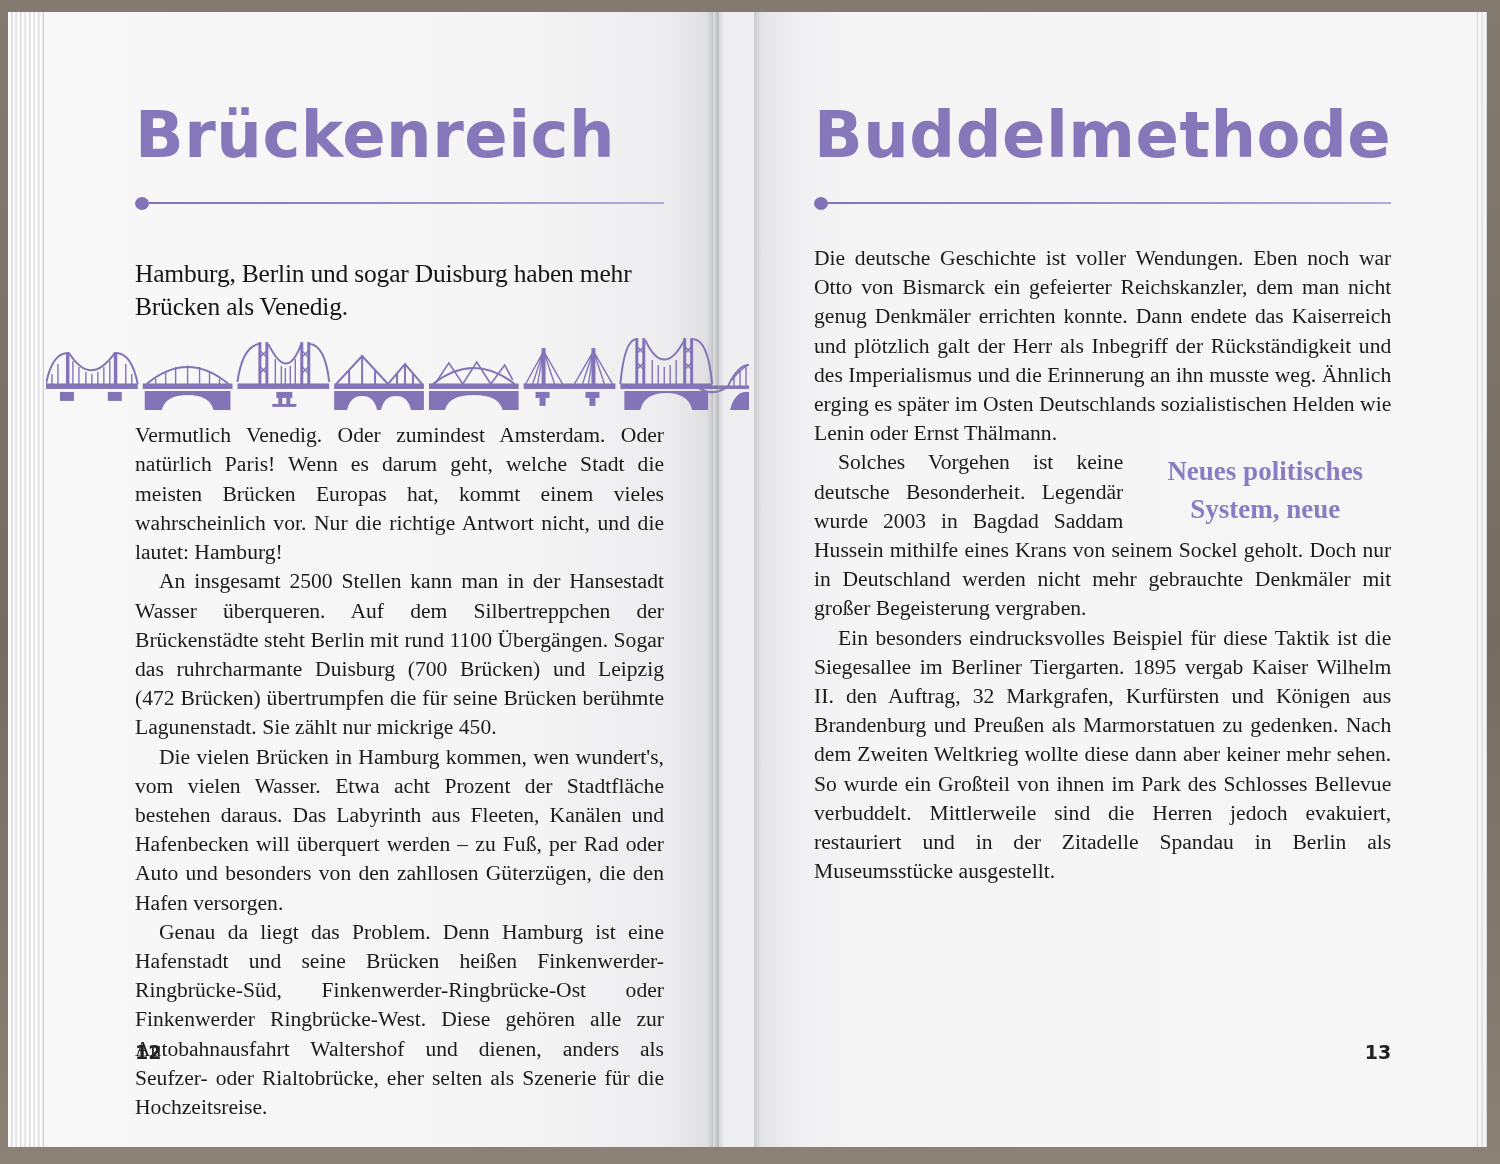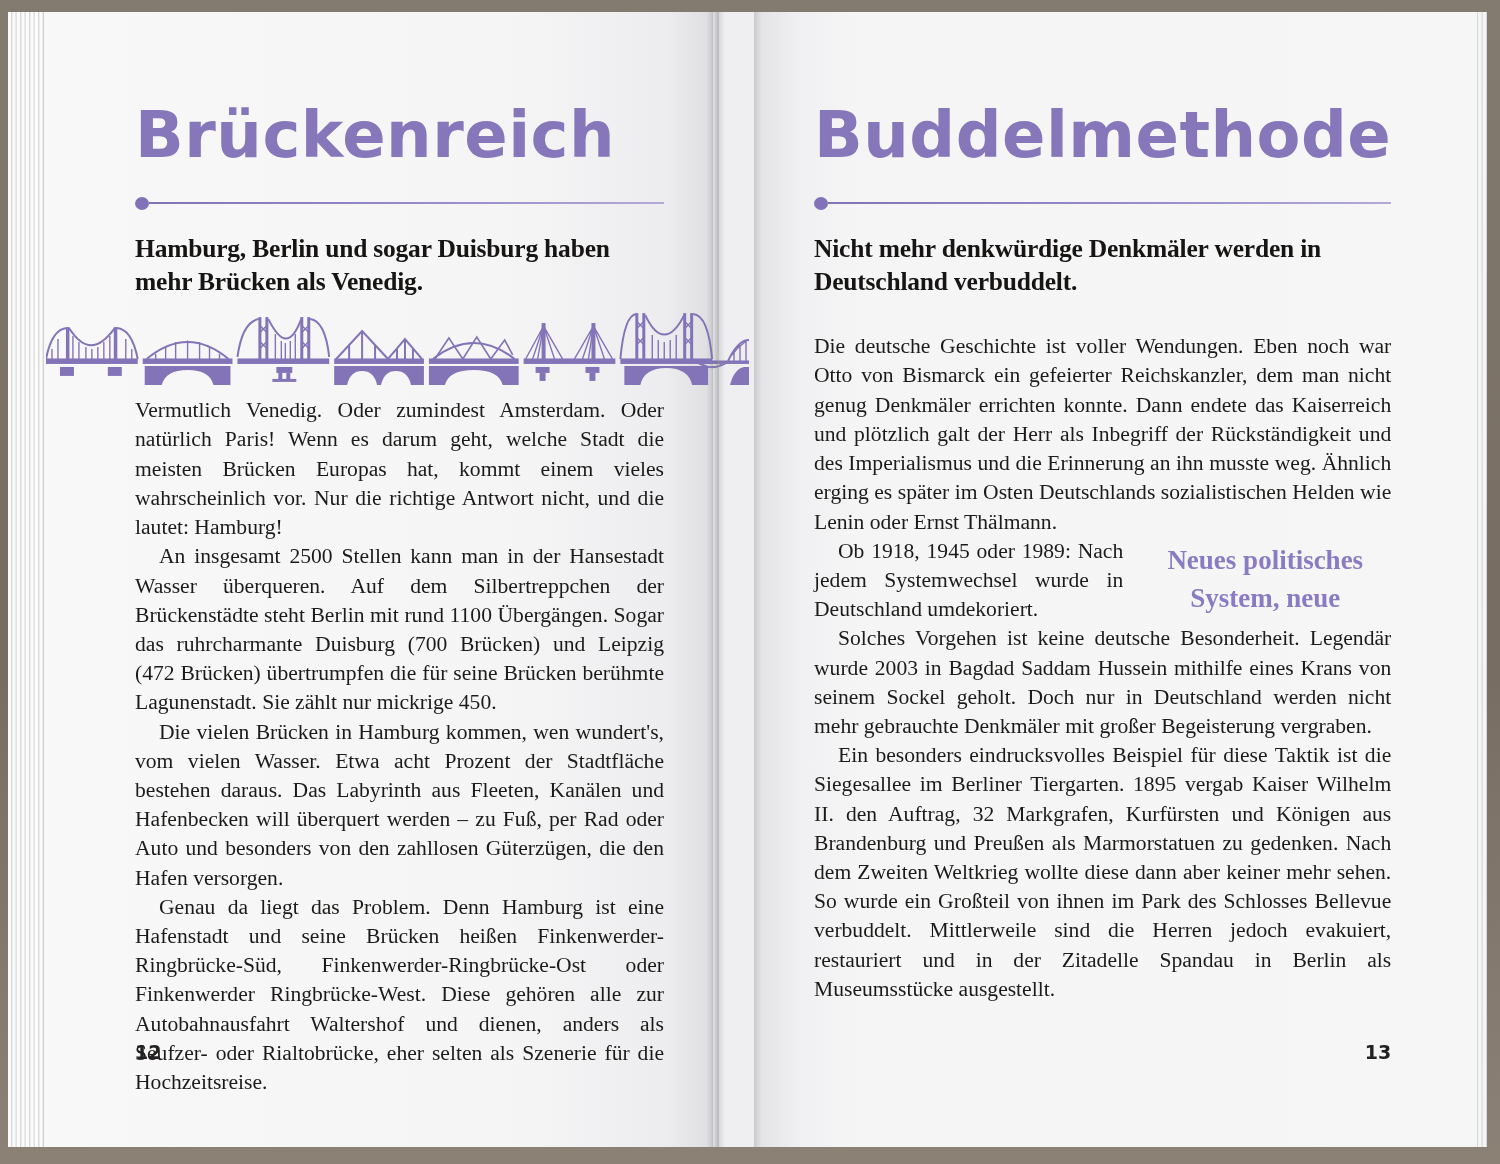"Hamburg, Berlin und sogar Duisburg" .lede { font-weight: bold -> normal; margin-top: 22px -> 47px }
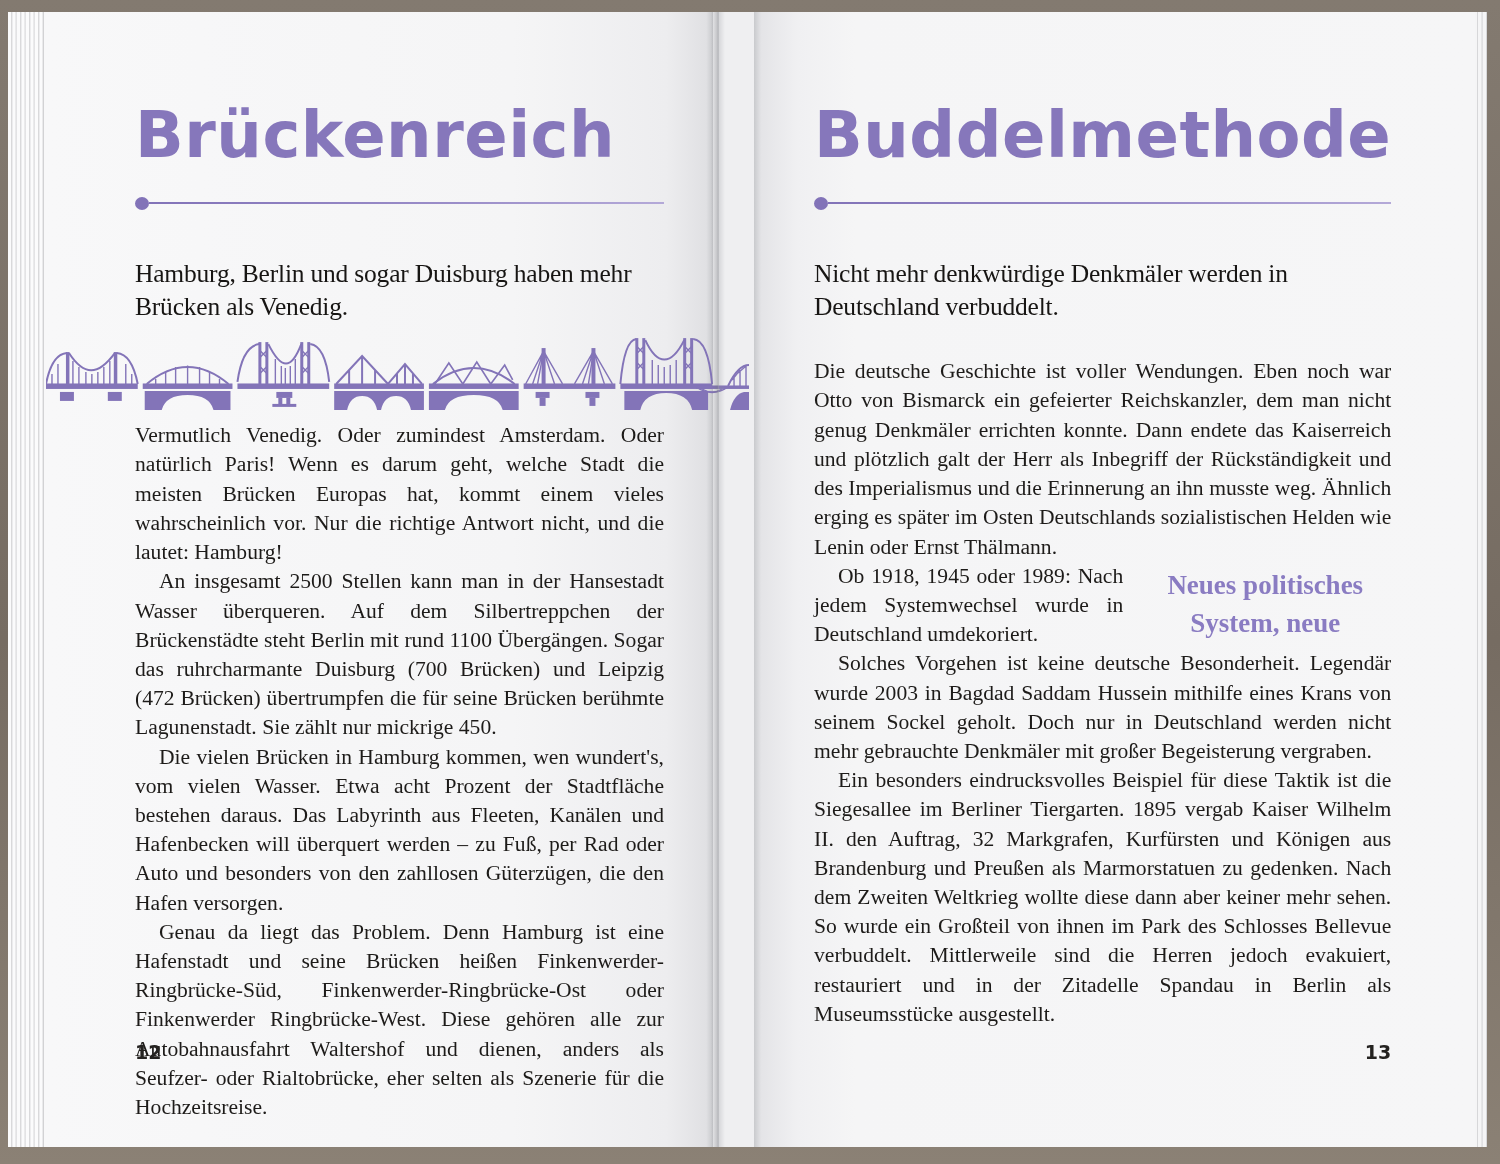"Nicht mehr denkwürdige Denkmäler werden" p.lede { html: <p>Nicht mehr denkwürdige Denkmäler werden in Deutschland verbuddelt.</p> -> none }
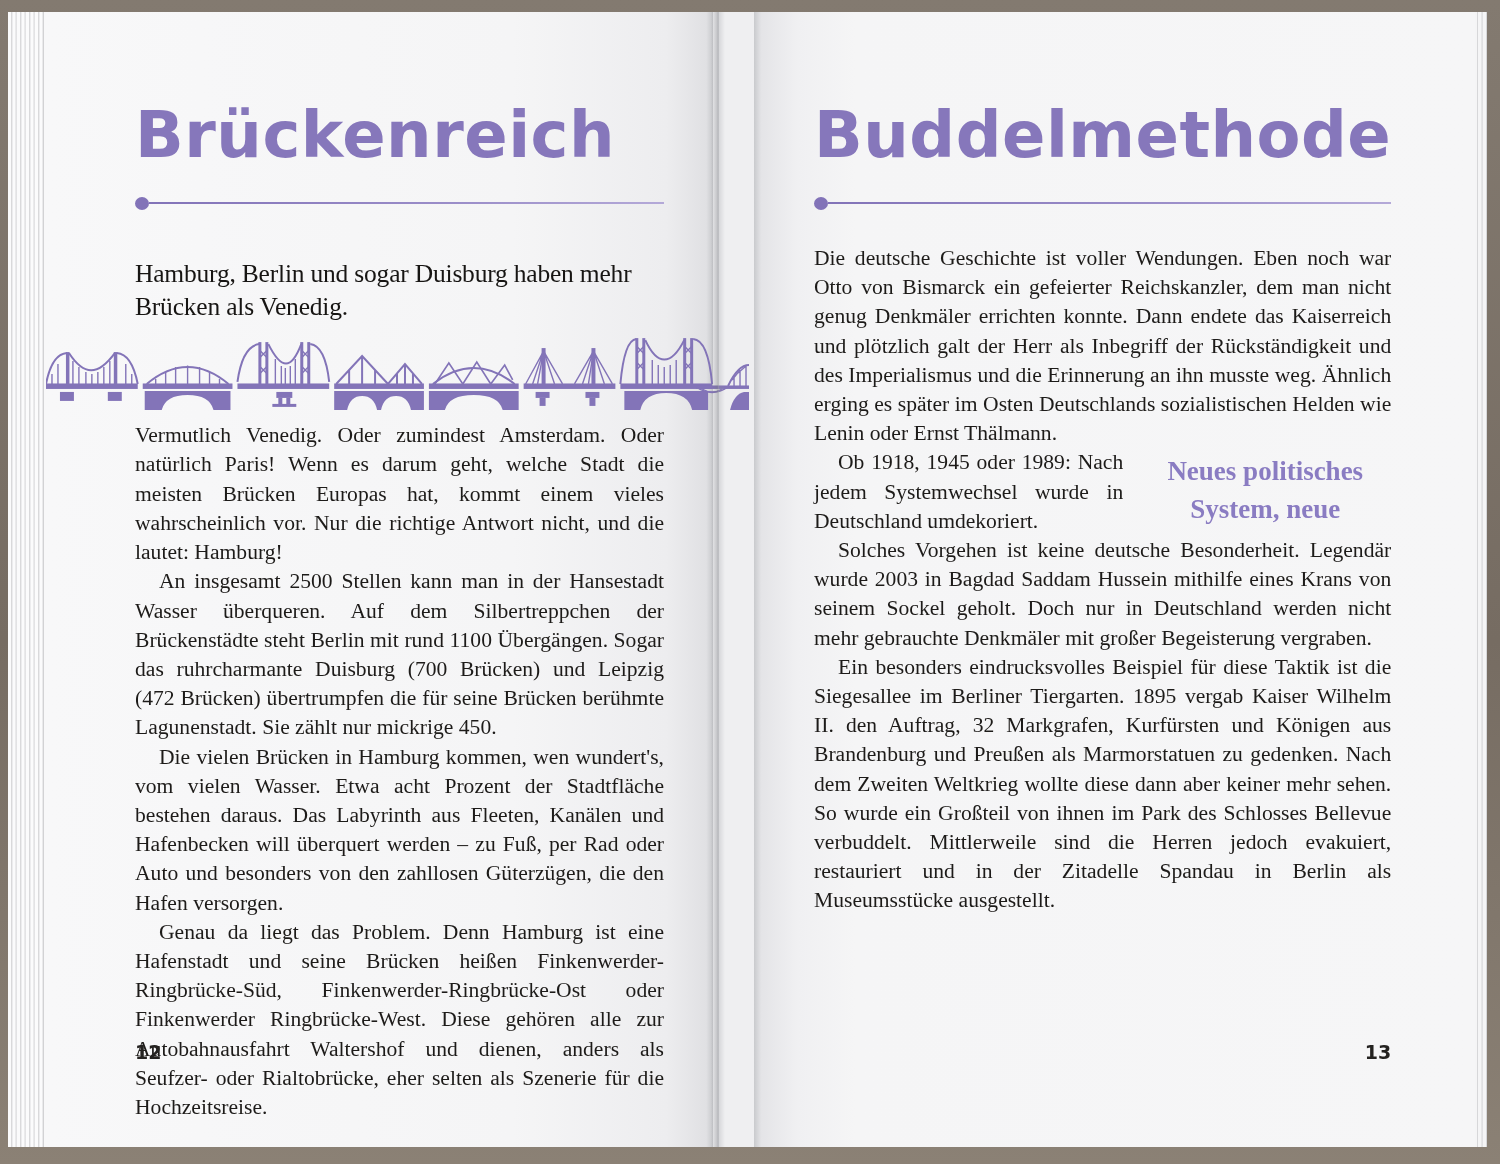"Ob 1918, 1945 oder 1989:" p.indent { html: <p>Ob 1918, 1945 oder 1989: Nach jedem Systemwechsel wurde in Deutschland umdekoriert.</p> -> none }
